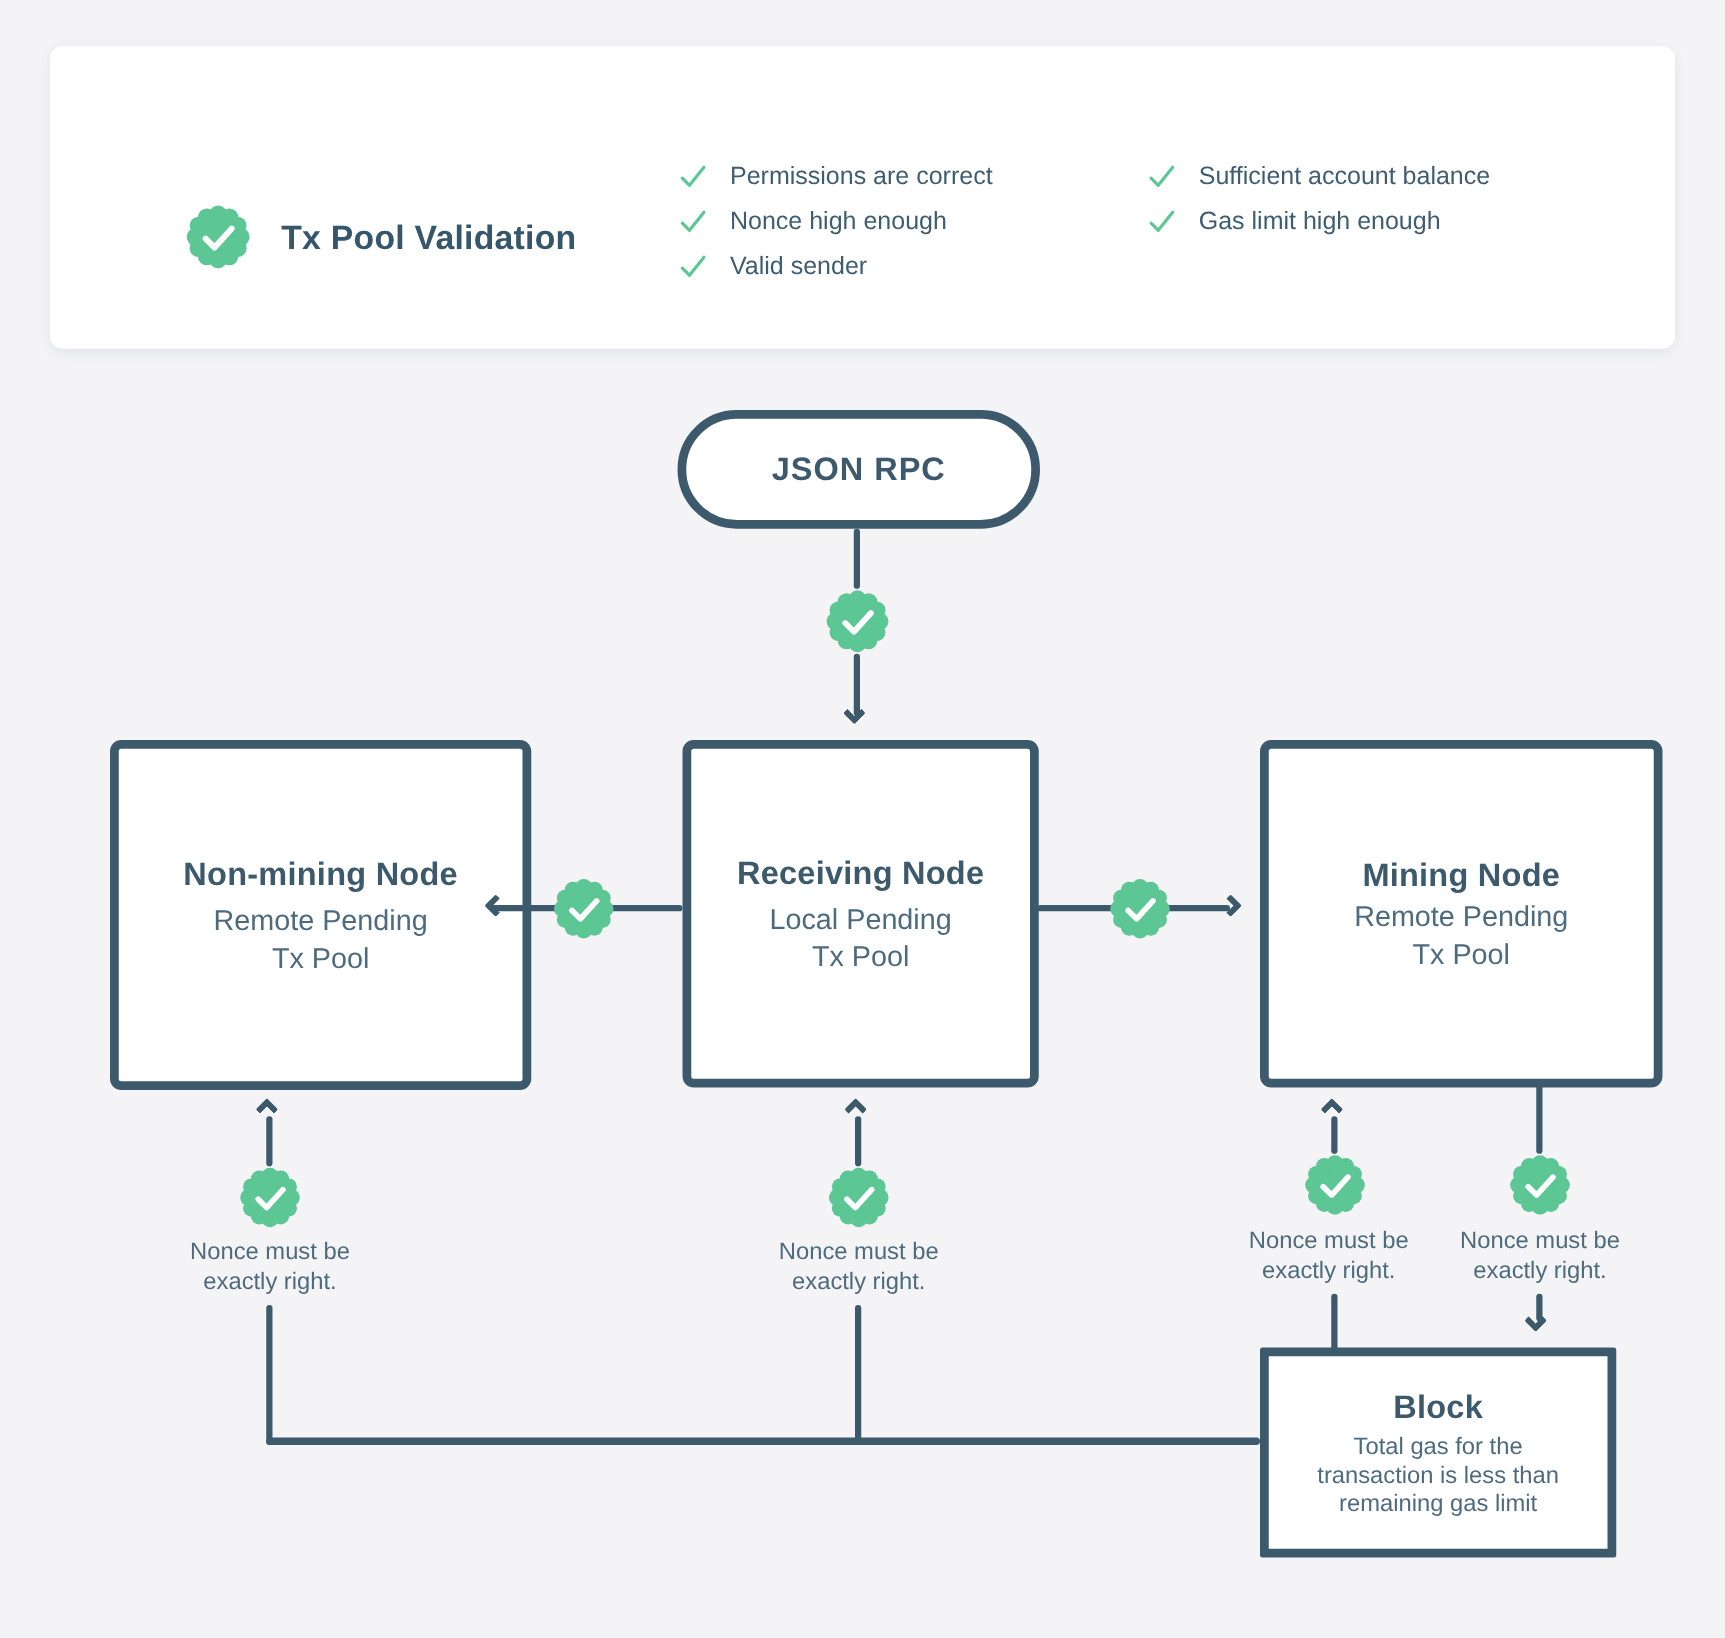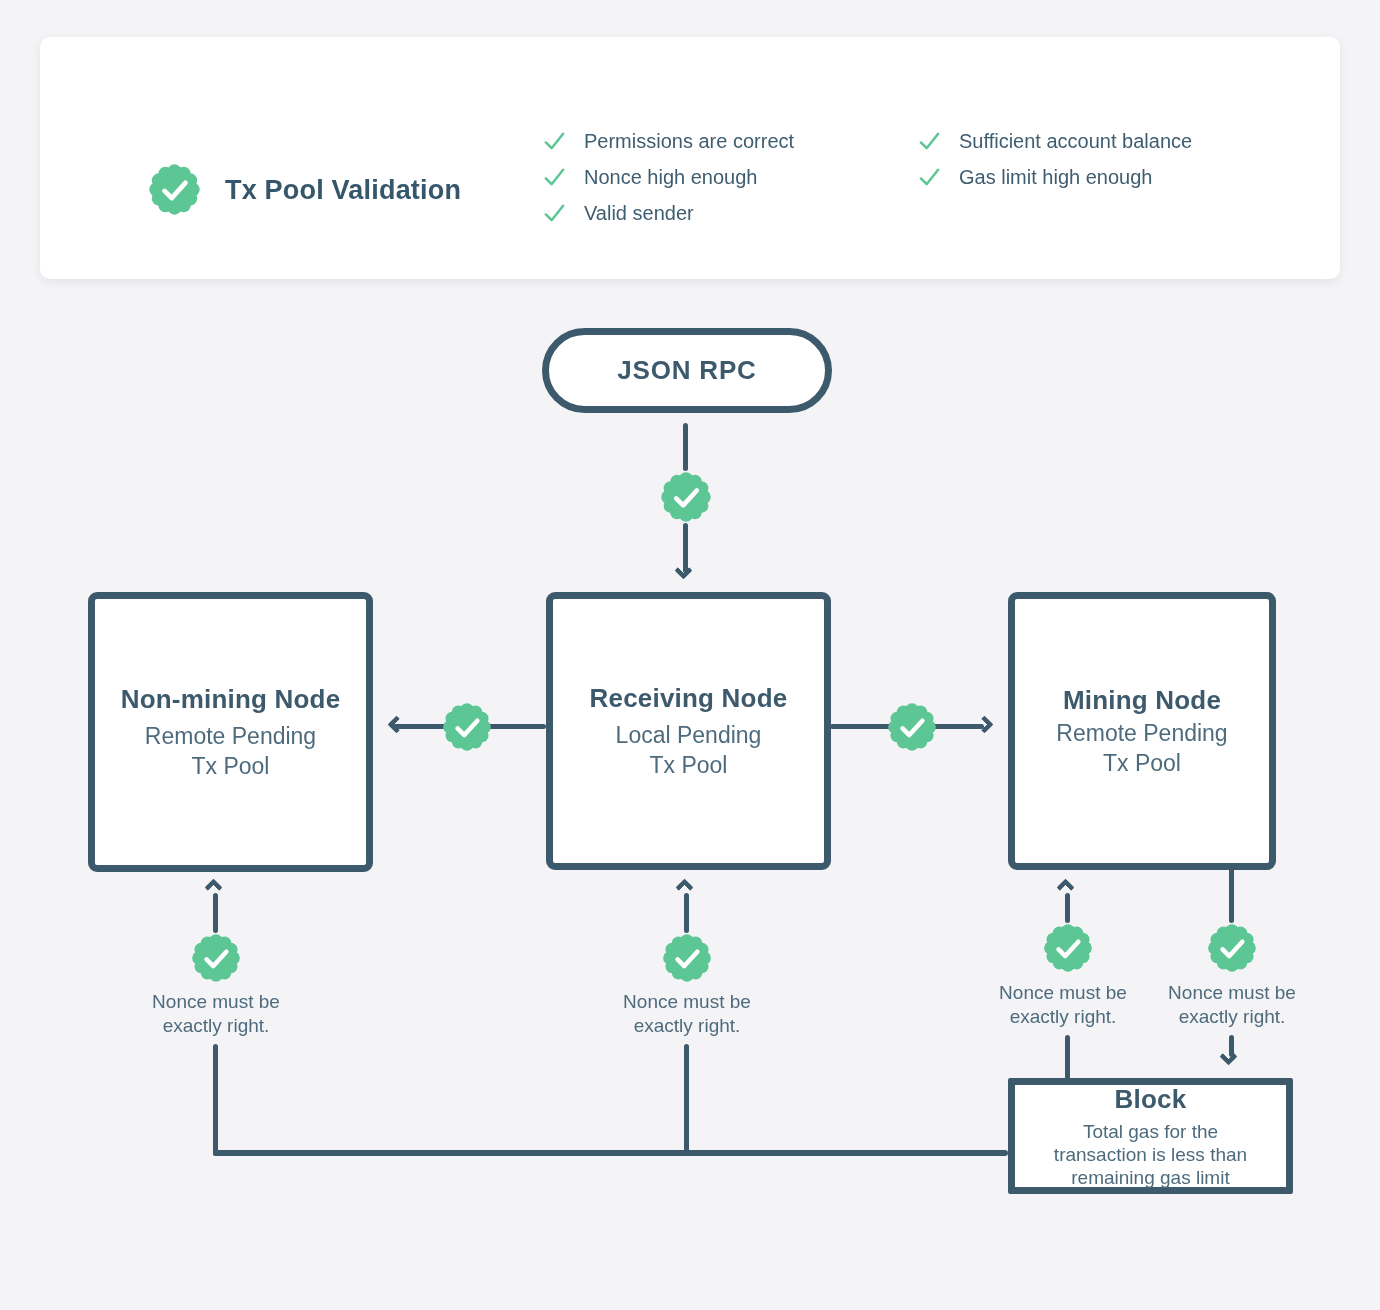"JSON RPC" .pill { height: 85px -> 95px }
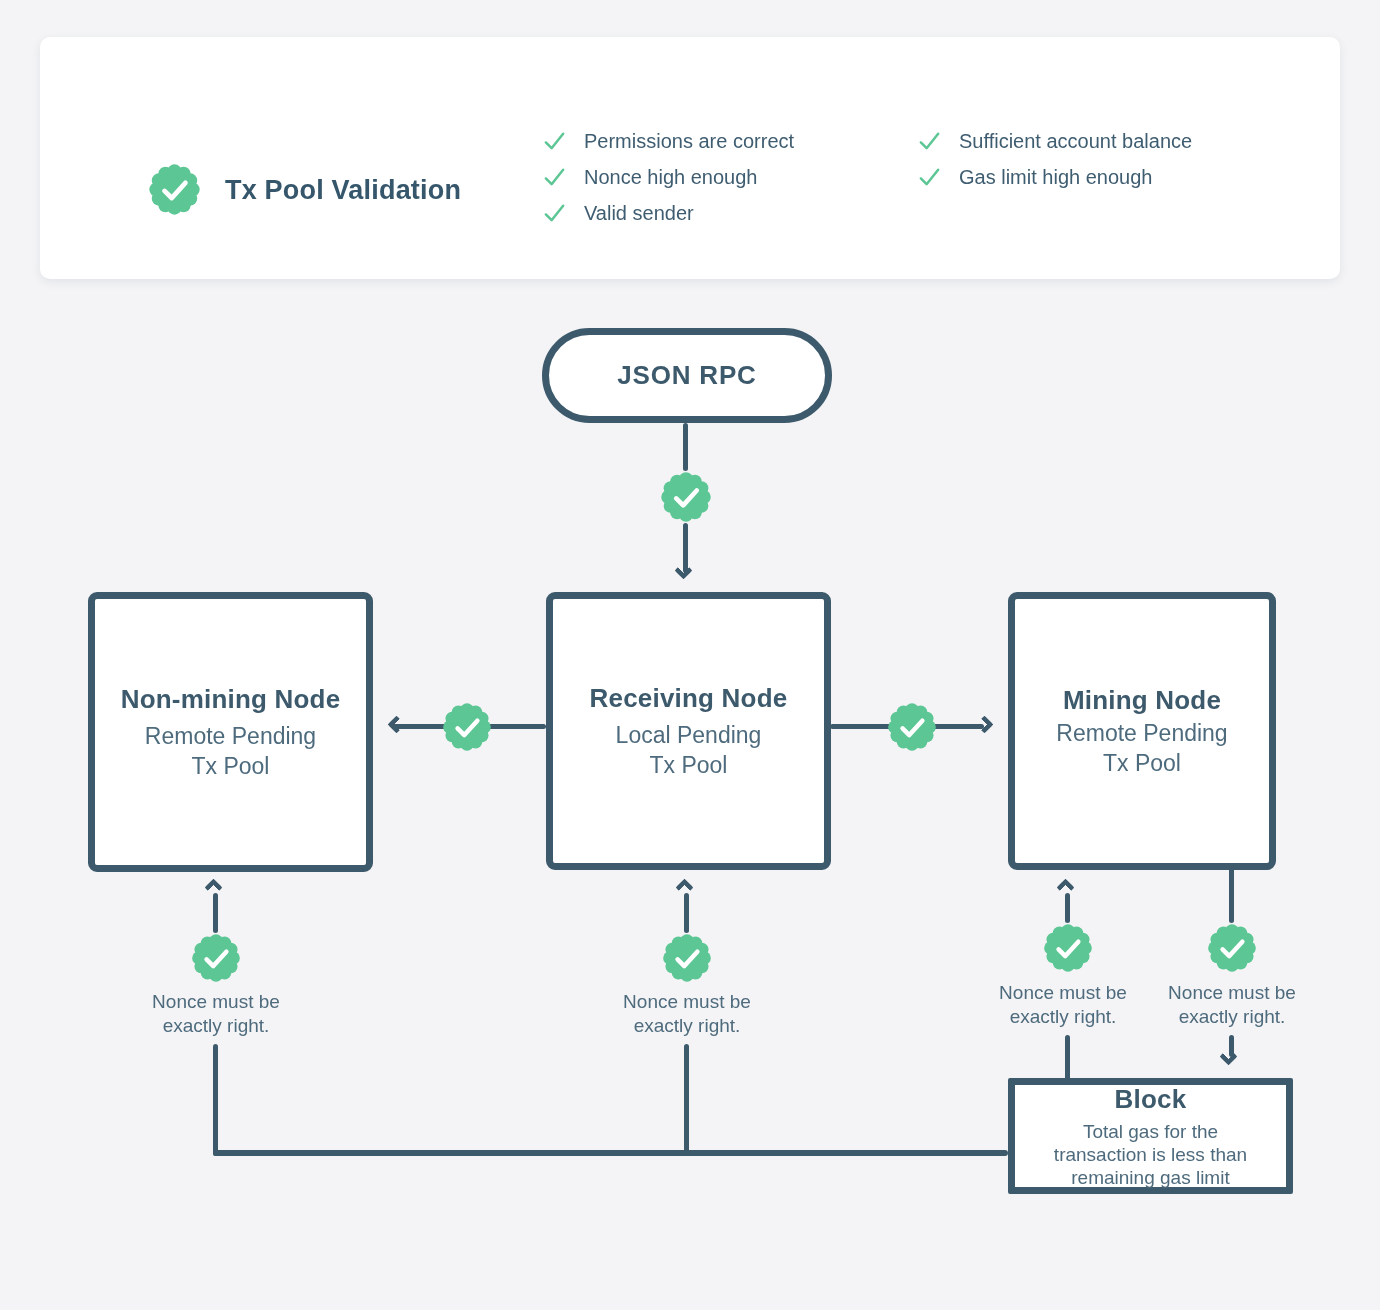"Non-mining Node" #node-nonmining { width: 285px -> 337px }
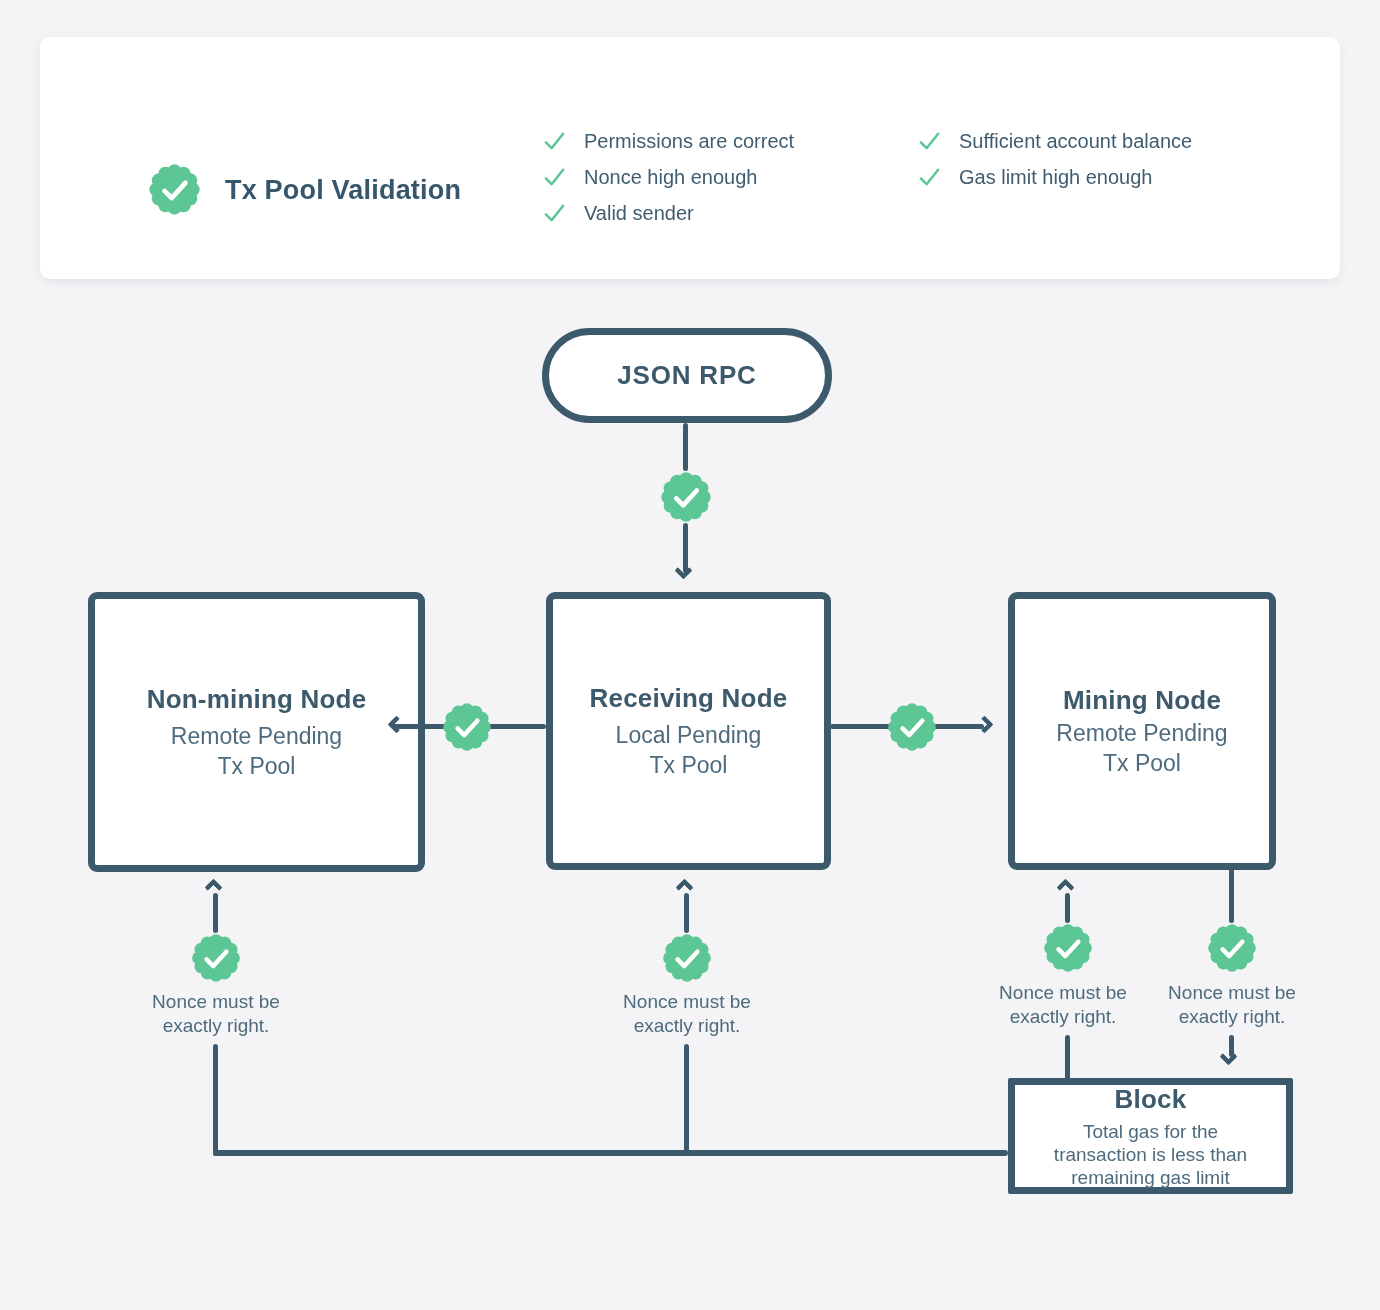"Mining Node" #node-mining { width: 268px -> 322px }
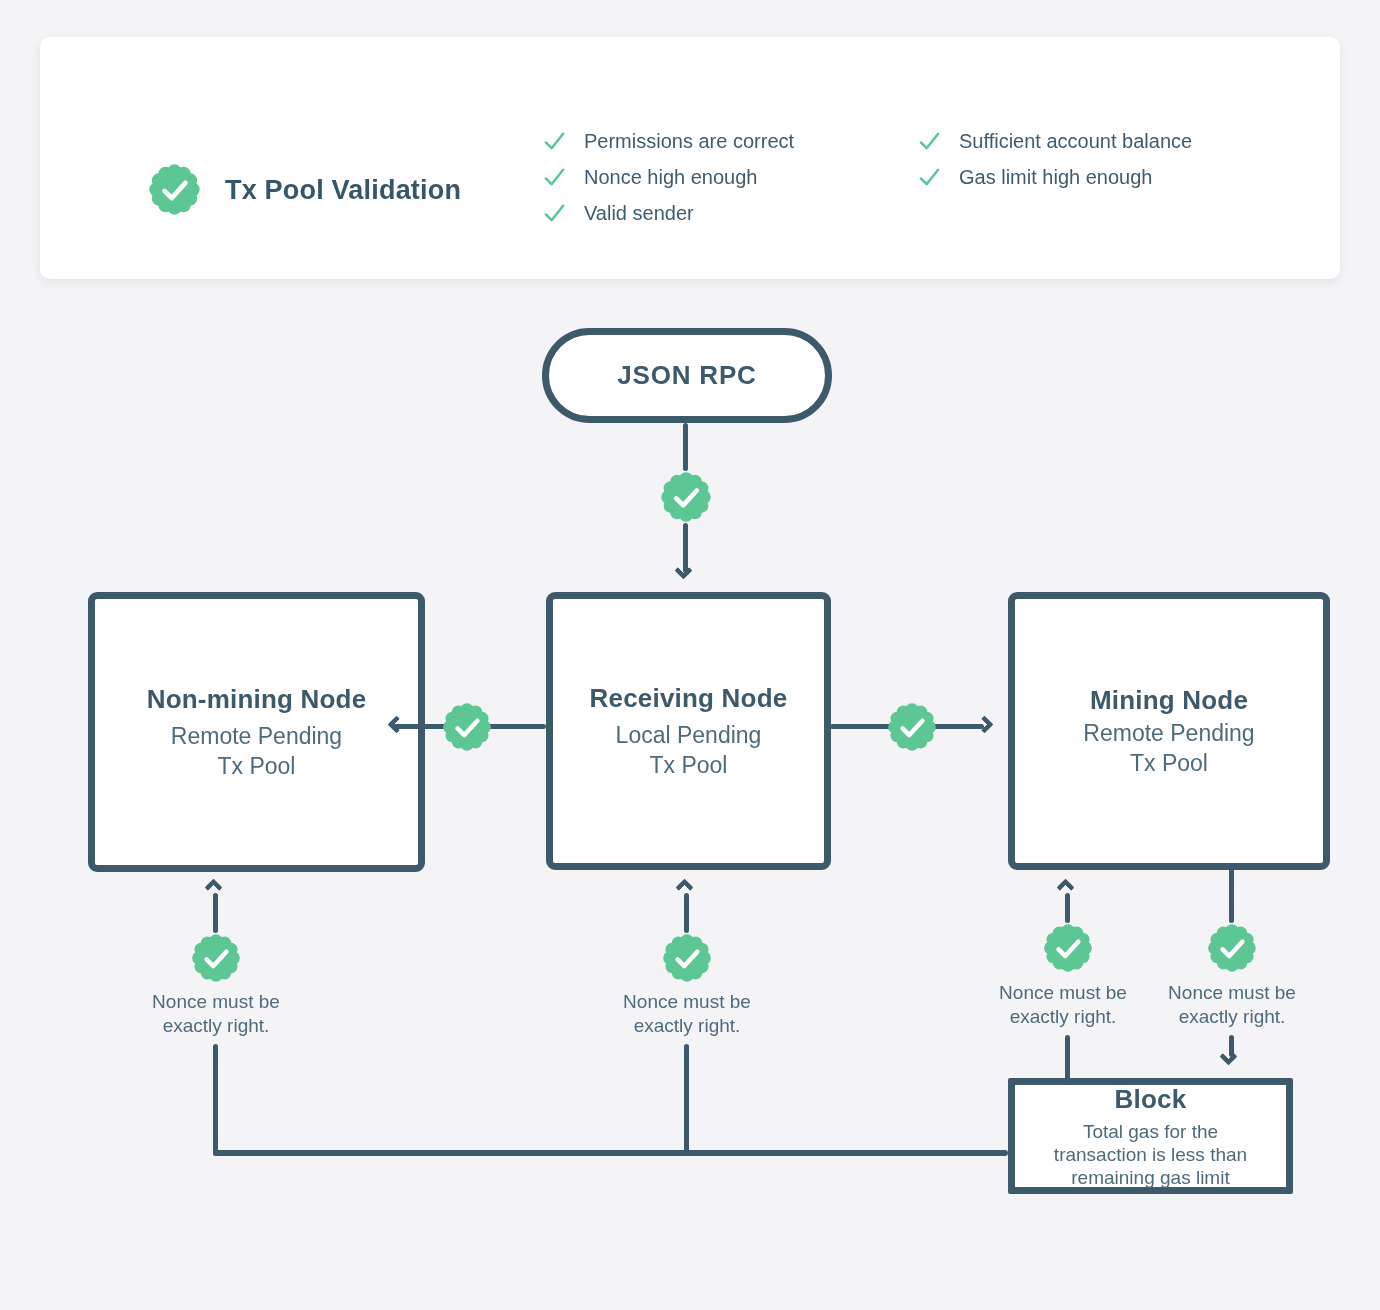"Block" #node-block { height: 116px -> 168px }
